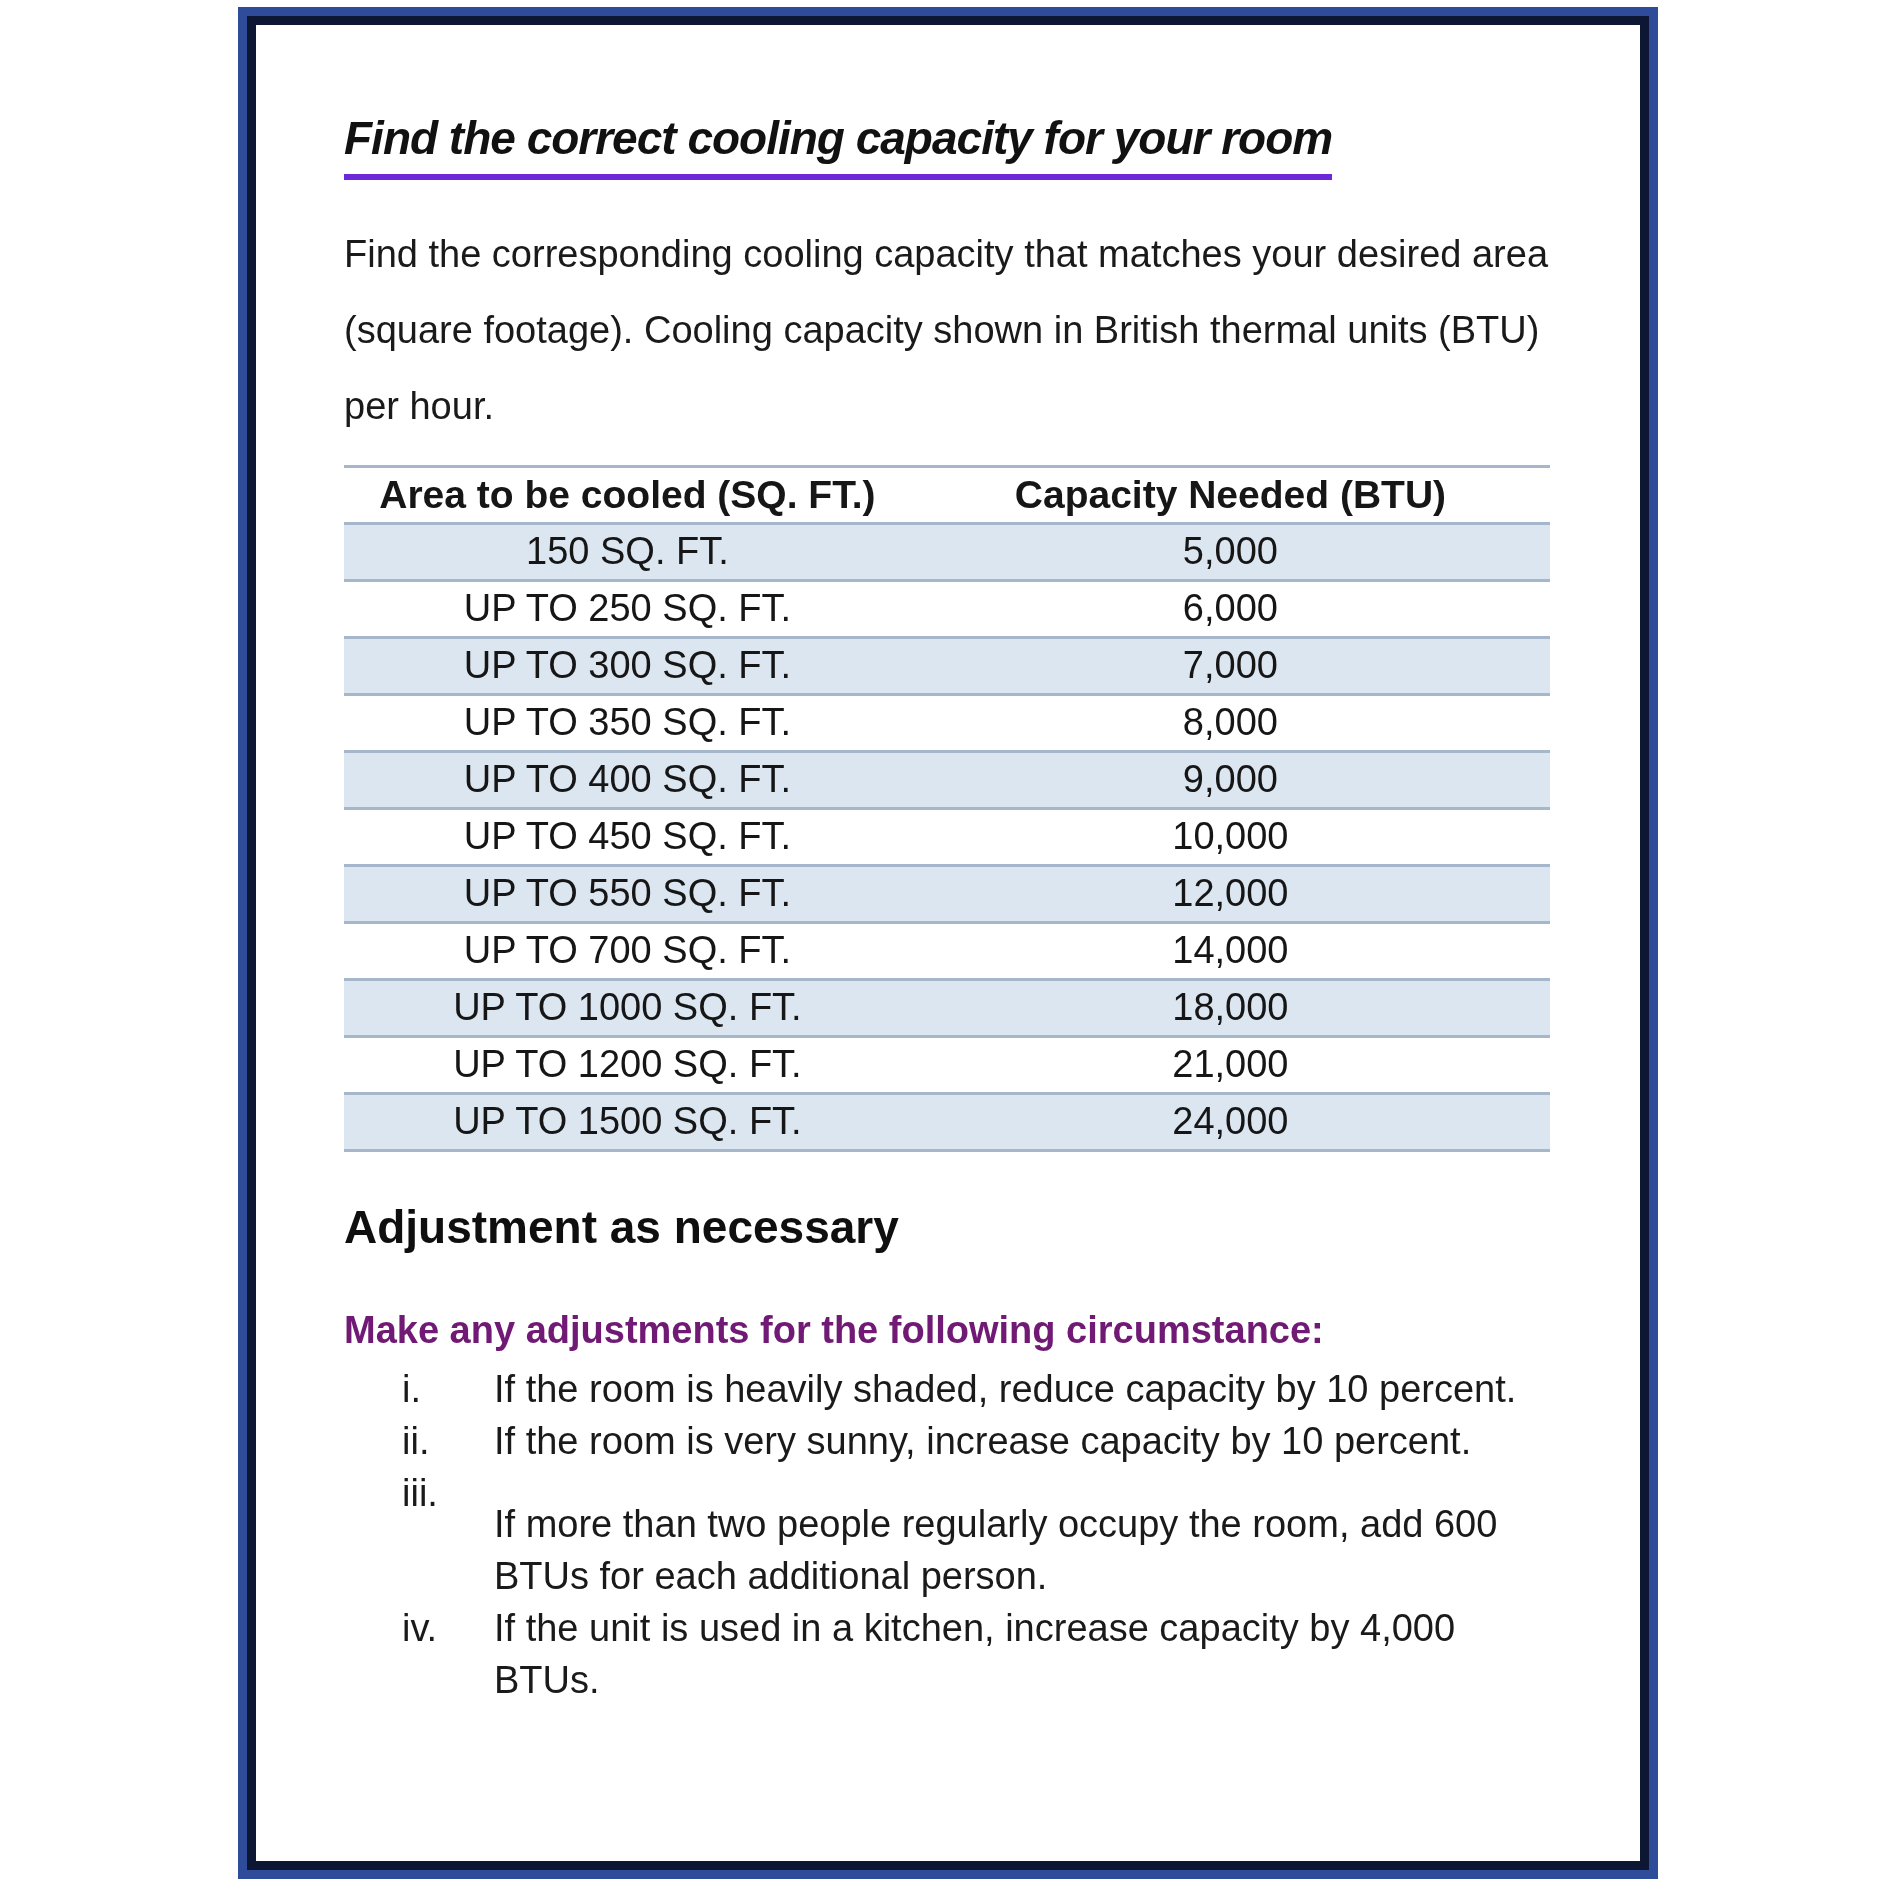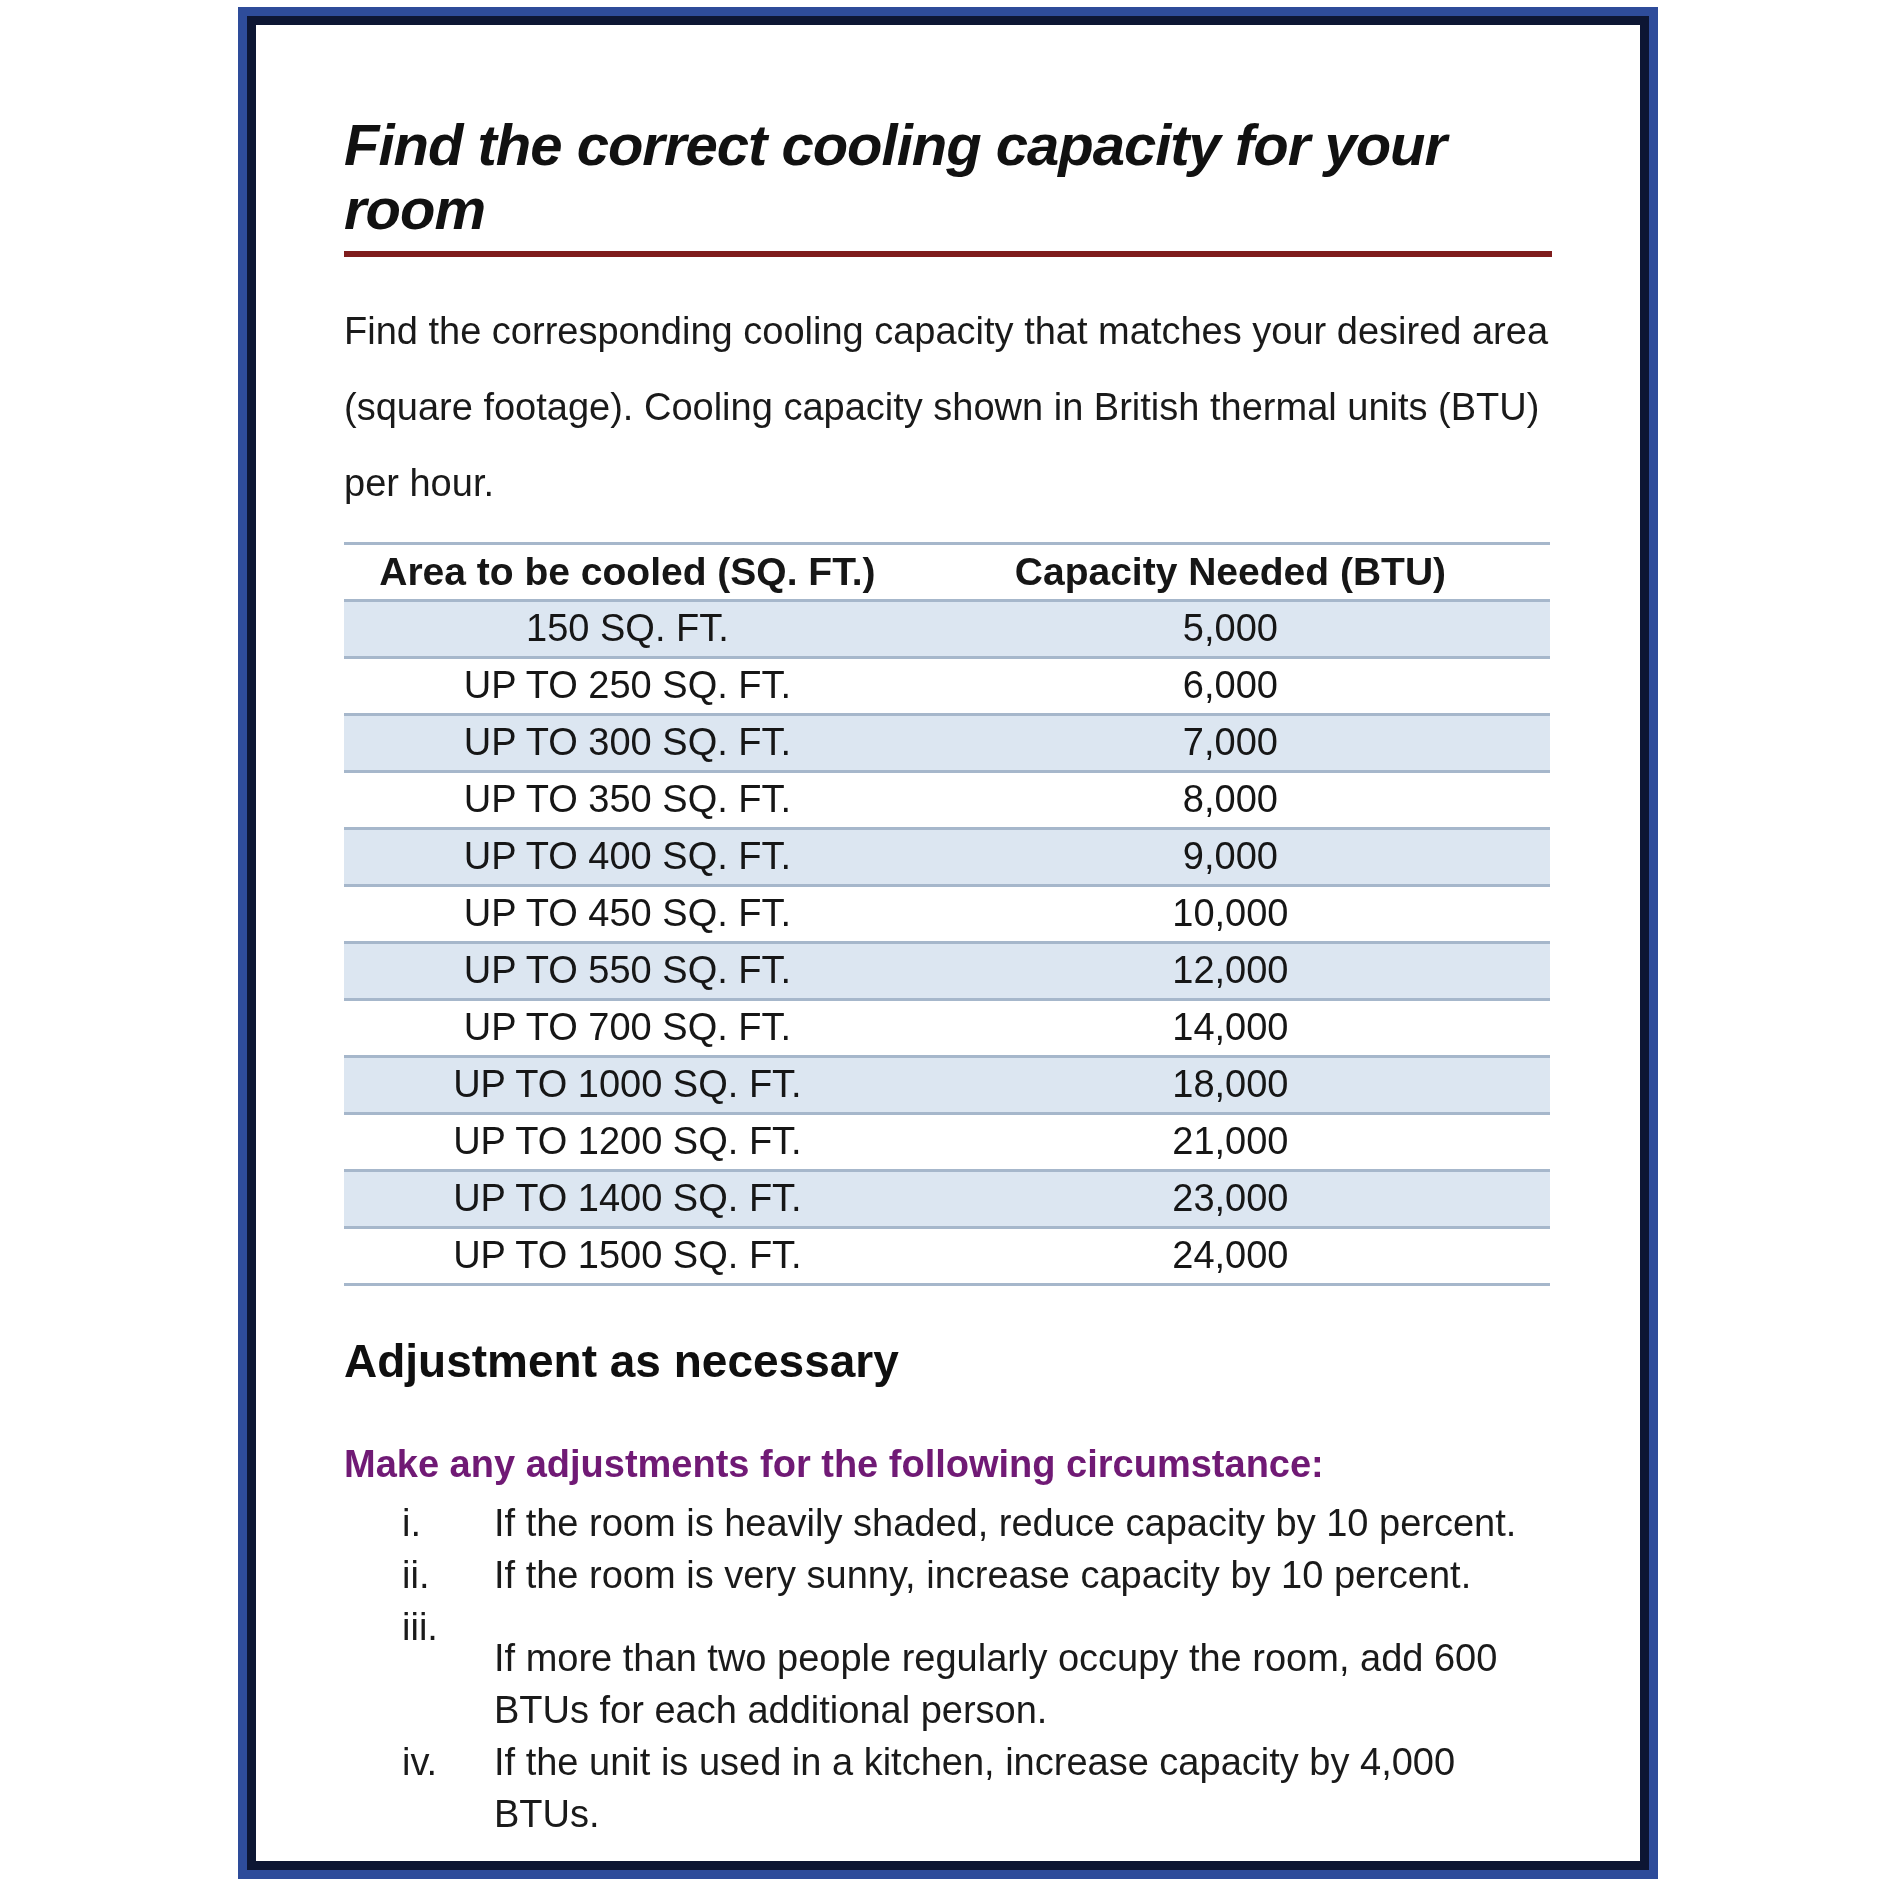"Find the correct cooling capacity" .doc-title { border-bottom: 6px solid #7f1d1d -> 6px solid #6d28d9; font-size: 58px -> 46px }
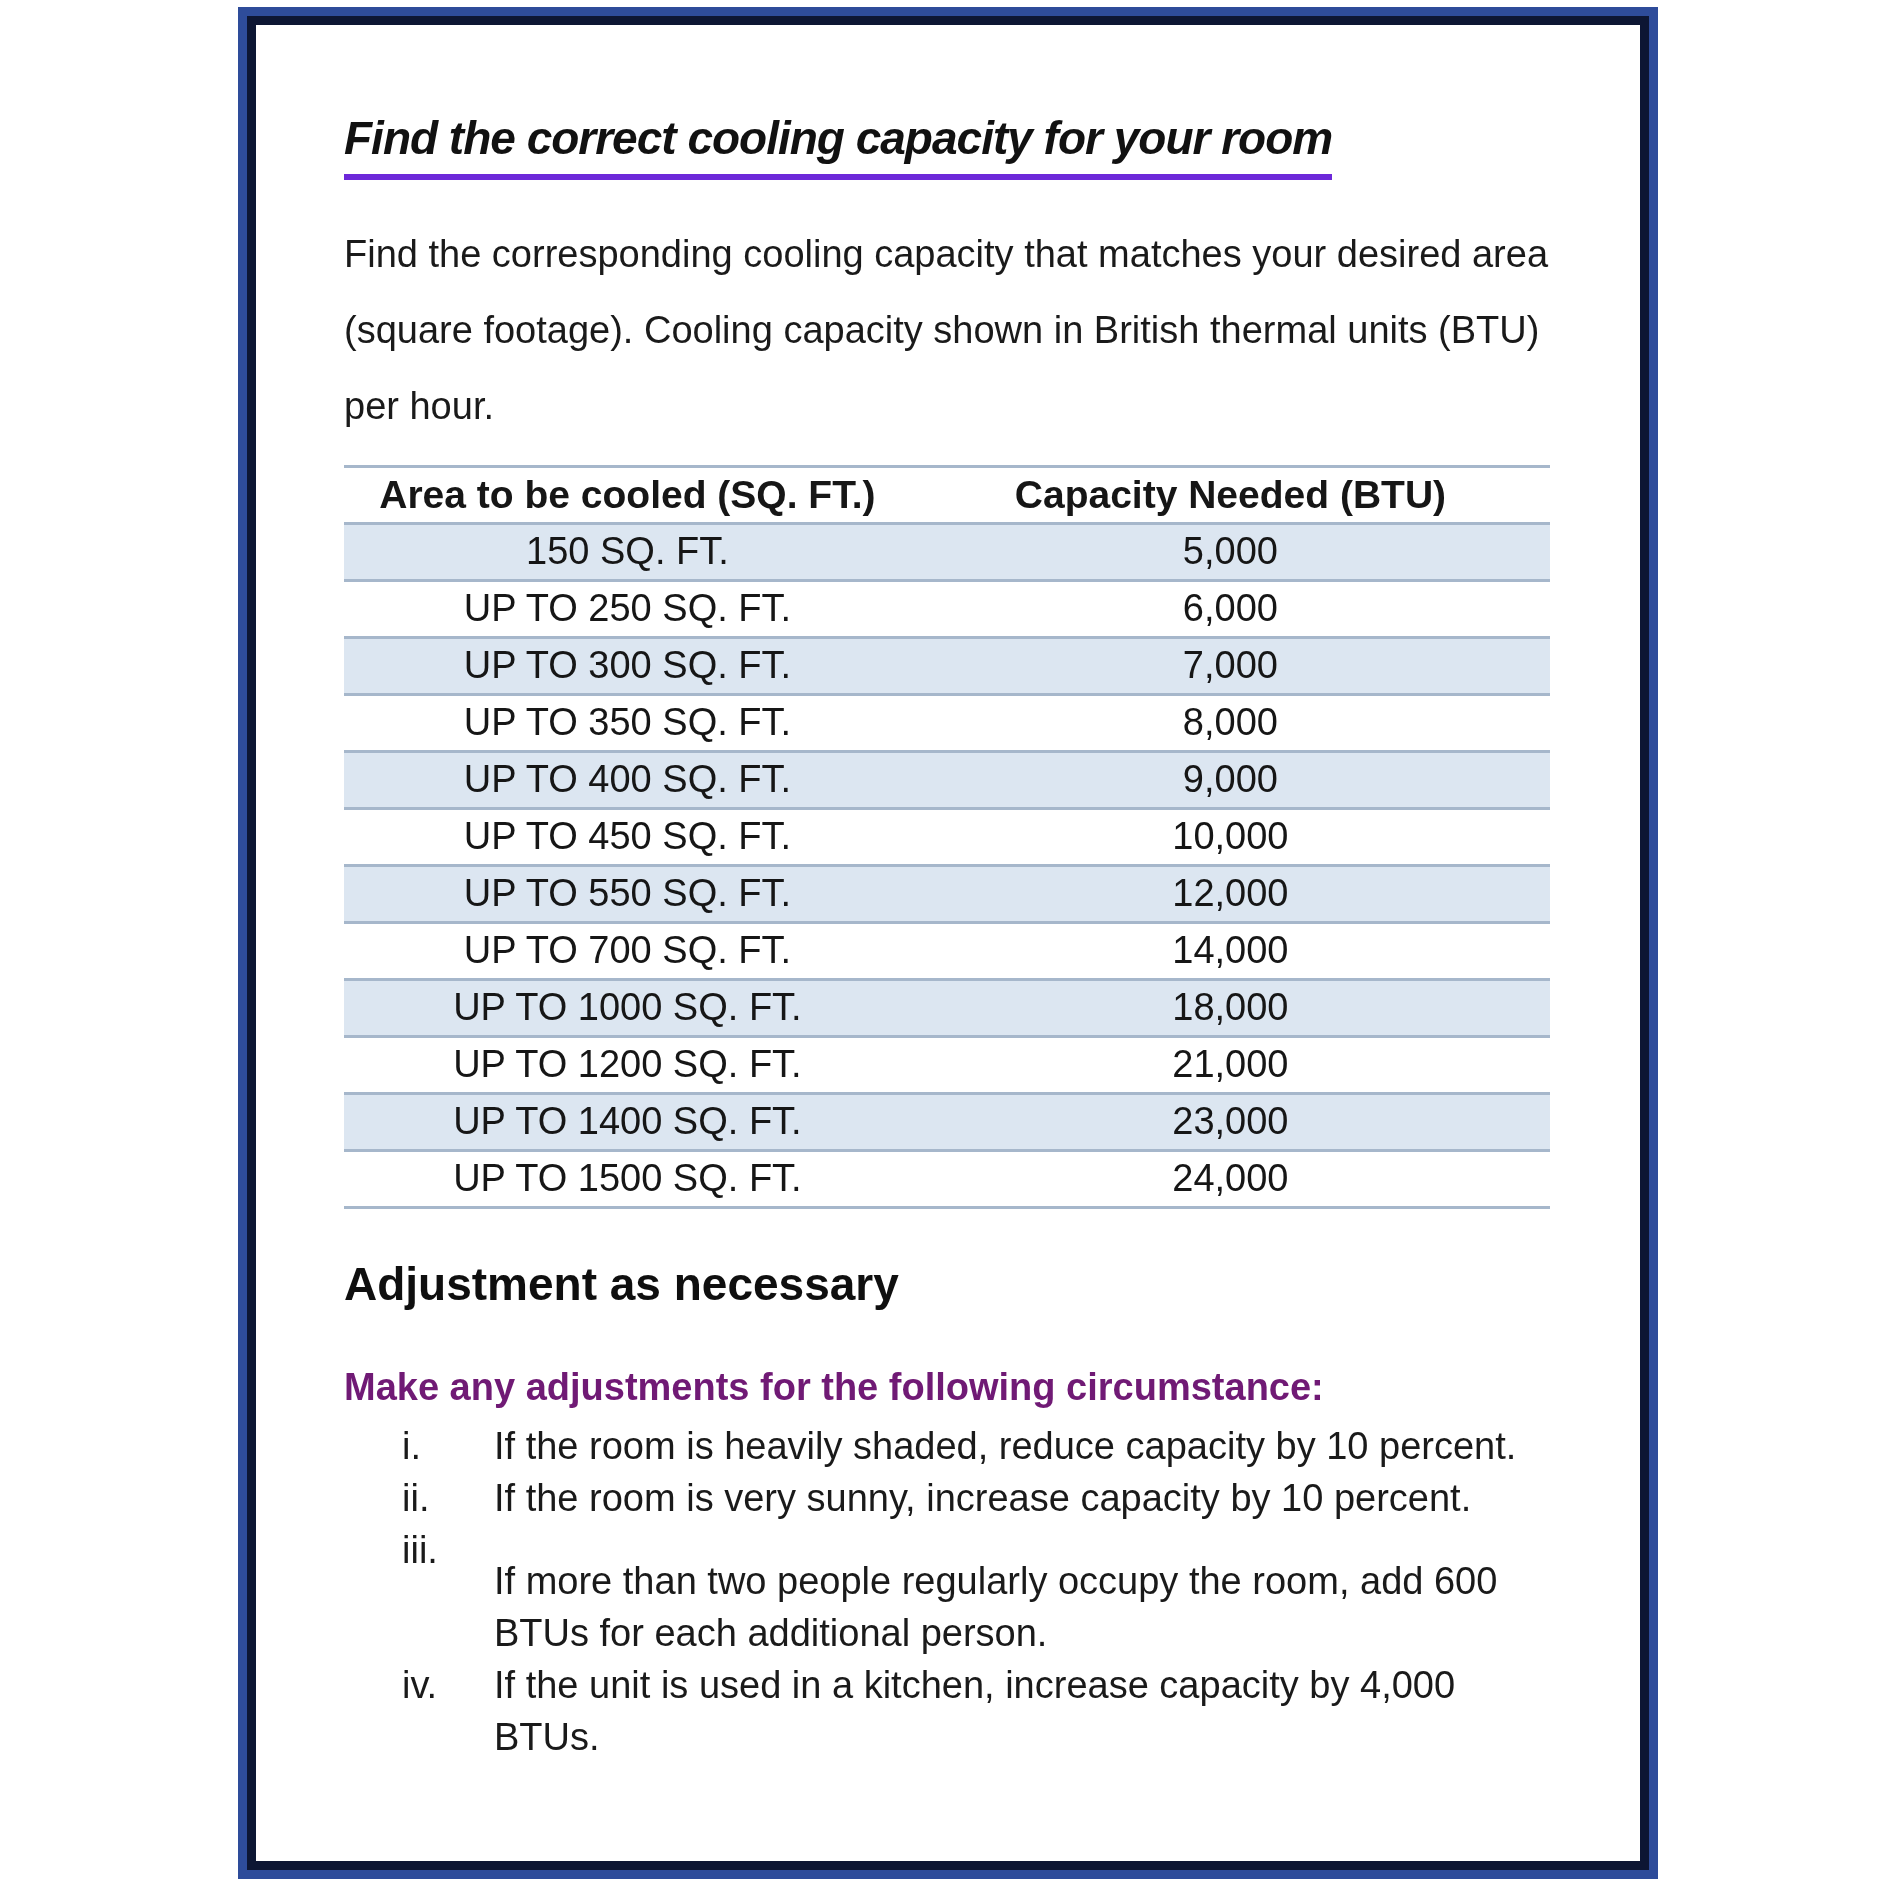"UP TO 1400 SQ. FT." tr { html: <tr> <td>UP TO 1400 SQ. FT.</td> <td>23,000</td> </tr> -> none }
